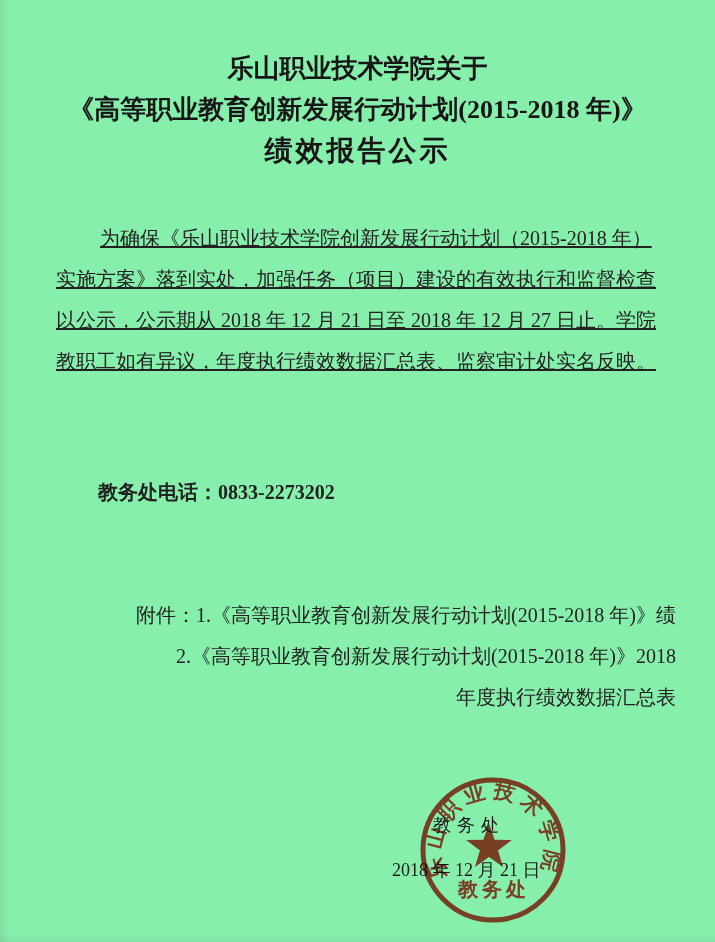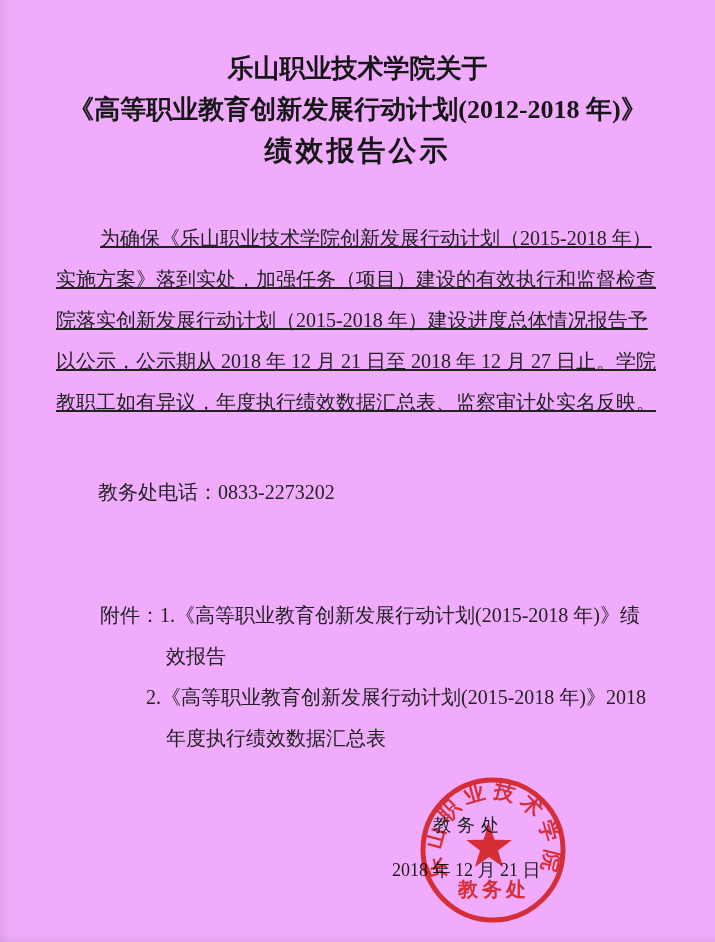"乐山职业技术学院关于" .page { background: #f0abfc -> #86efac }
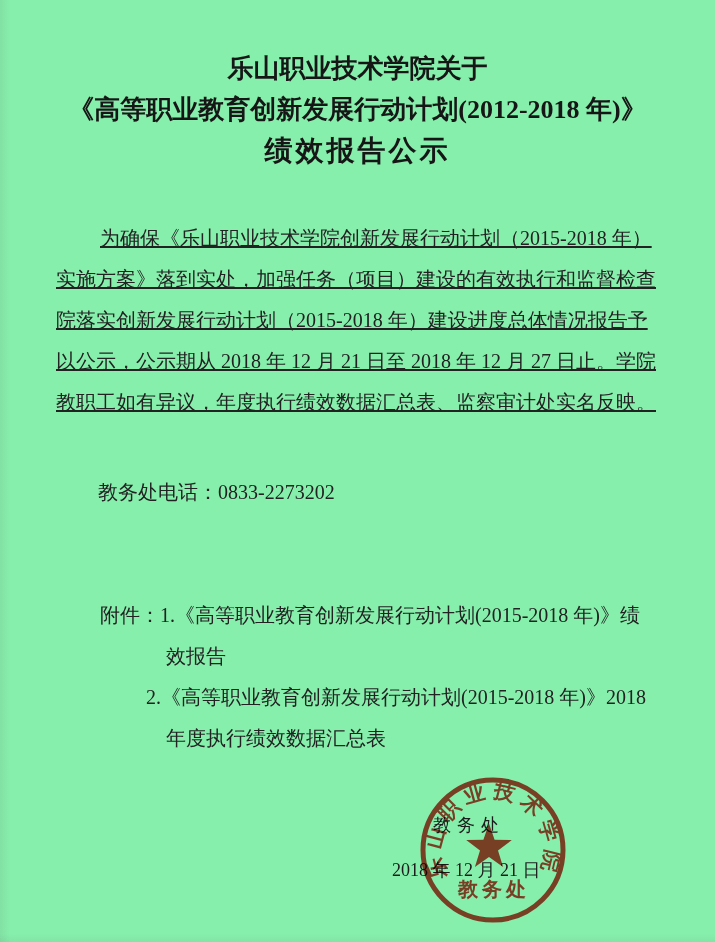"《高等职业教育创新发展行动计划(2012-2018 年)》" div.title-line-2 { text: 2012-2018 -> 2015-2018 }
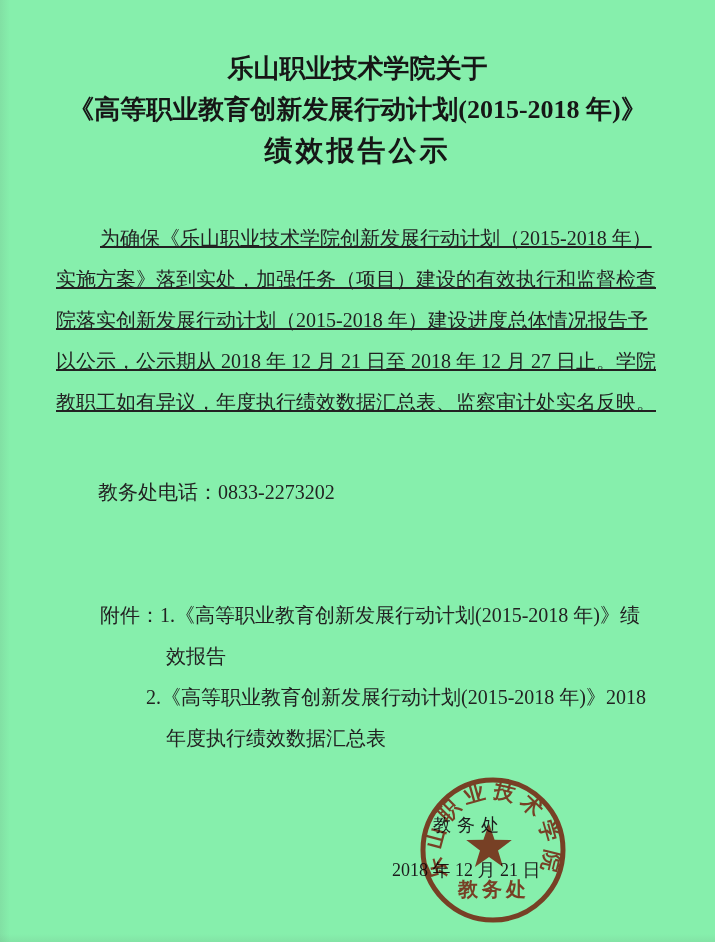"院落实创新发展行动计划（2015-2018 年）建设进度总体情况报告予" div.body-line { html: <div>院落实创新发展行动计划（2015-2018 年）建设进度总体情况报告予</div> -> none }
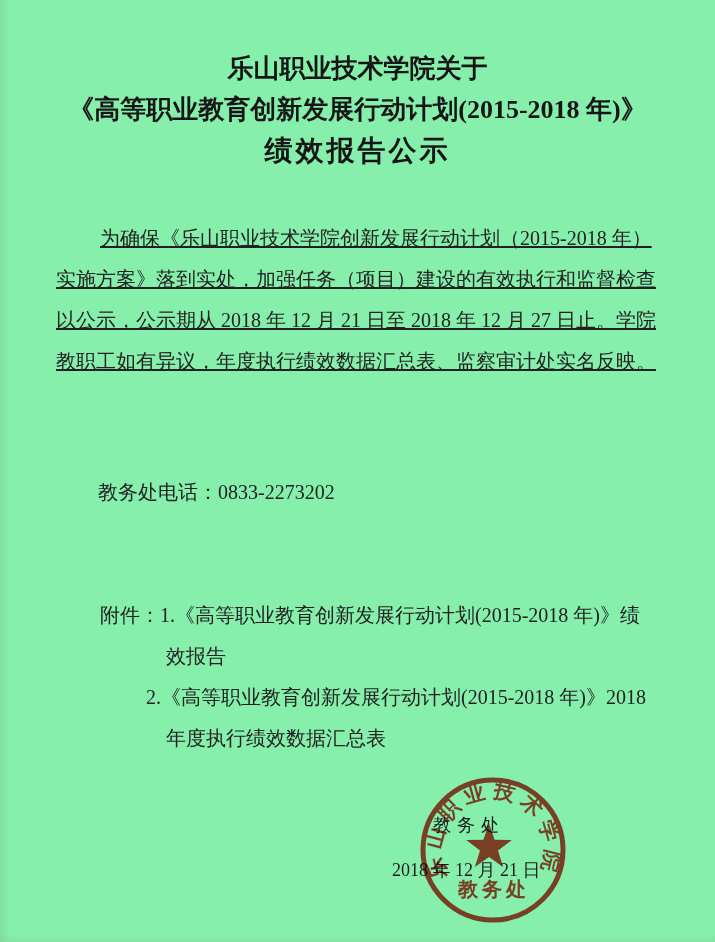"教务处电话：0833-2273202" .contact-block { font-weight: none -> bold }
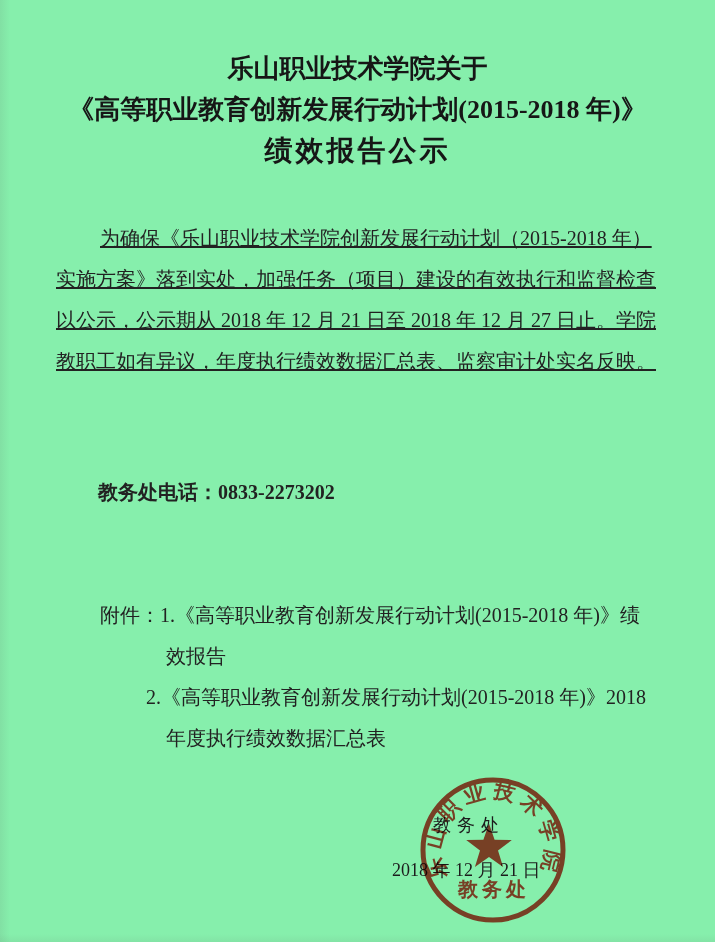"附件：1.《高等职业教育创新发展行动计划(2015-2018 年)》绩" .att-line { text-align: none -> right }
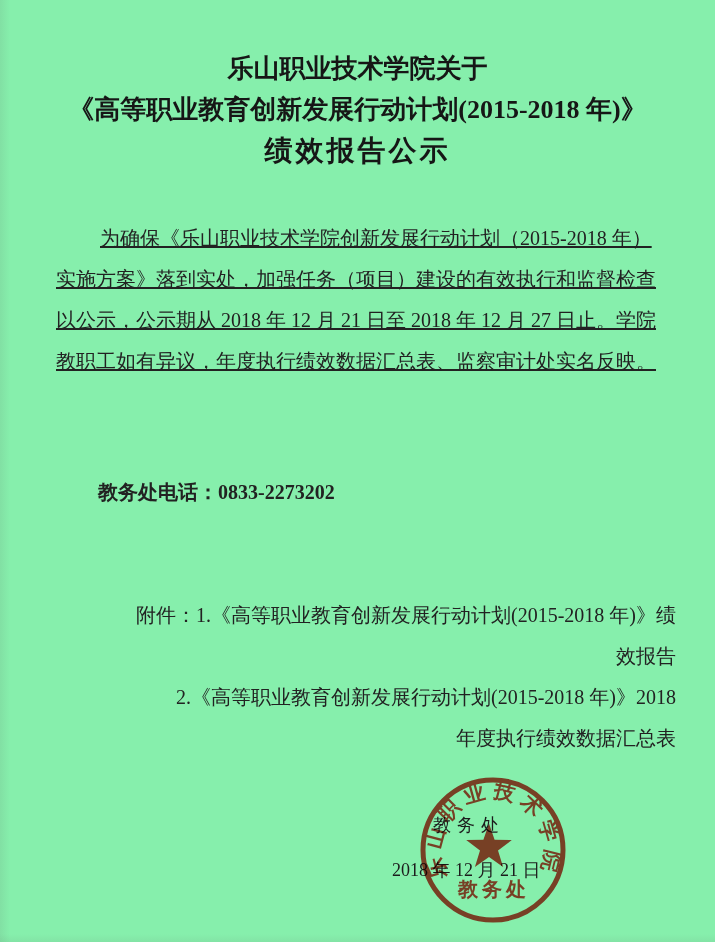"效报告" div.att-line { html: <div>效报告</div> -> none }
